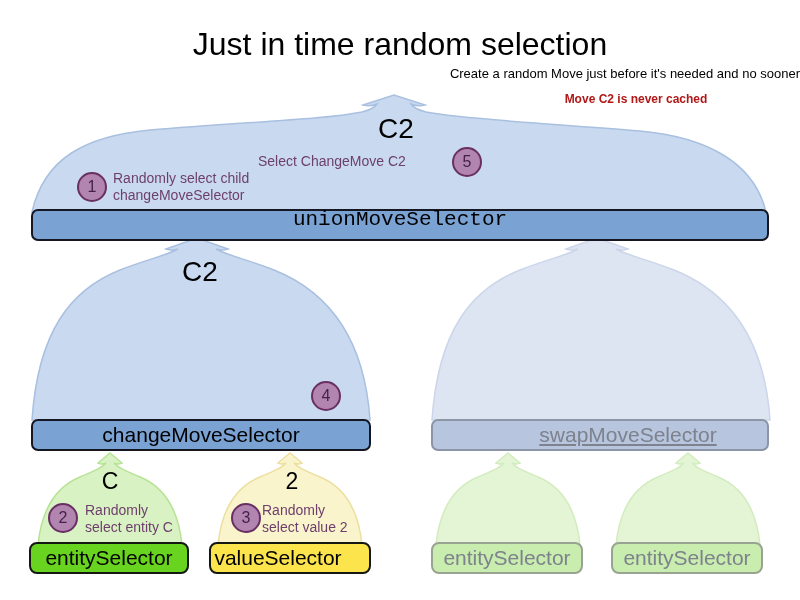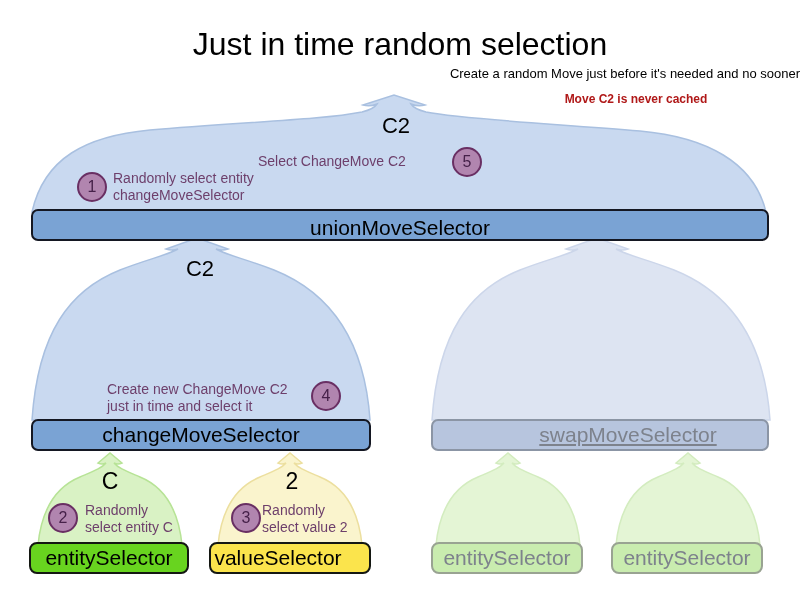"C2" .move-label { font-size: 22px -> 28px }
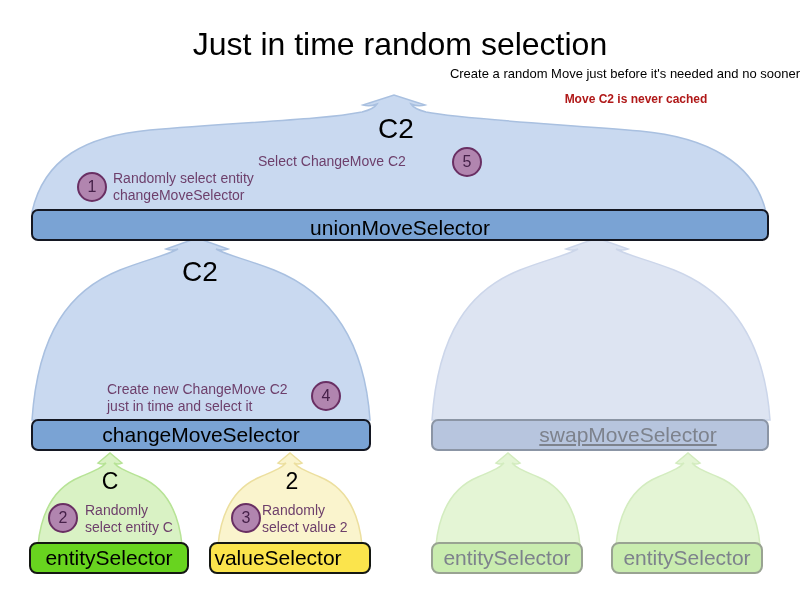"Randomly select entity" div.txt { text: entity -> child }
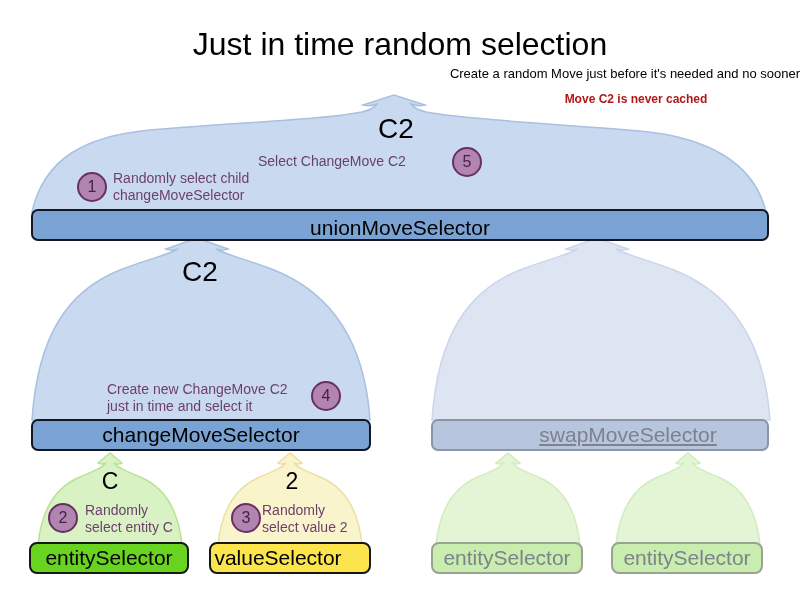"unionMoveSelector" div.txt { font-family: none -> Liberation Mono, monospace; top: 214px -> 206px }
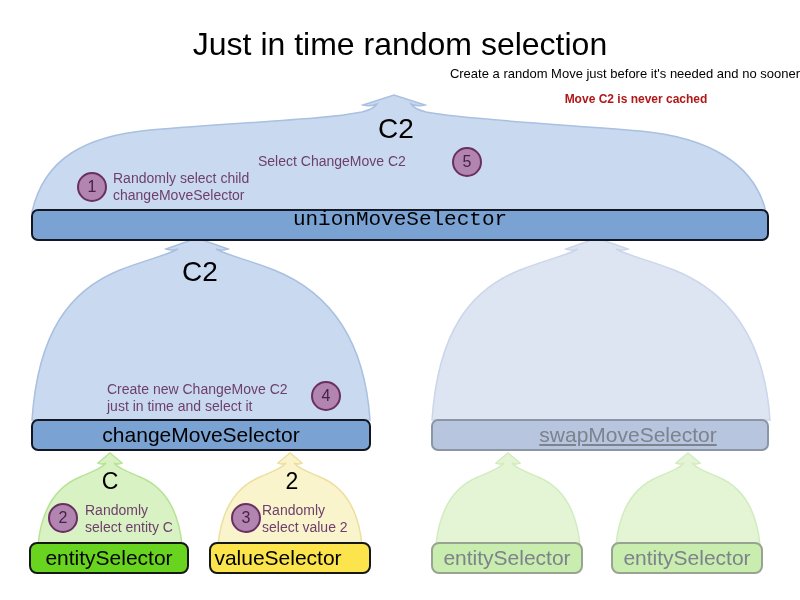"Create new ChangeMove C2" div.txt { html: <div>Create new ChangeMove C2 just in time and select it</div> -> none }
